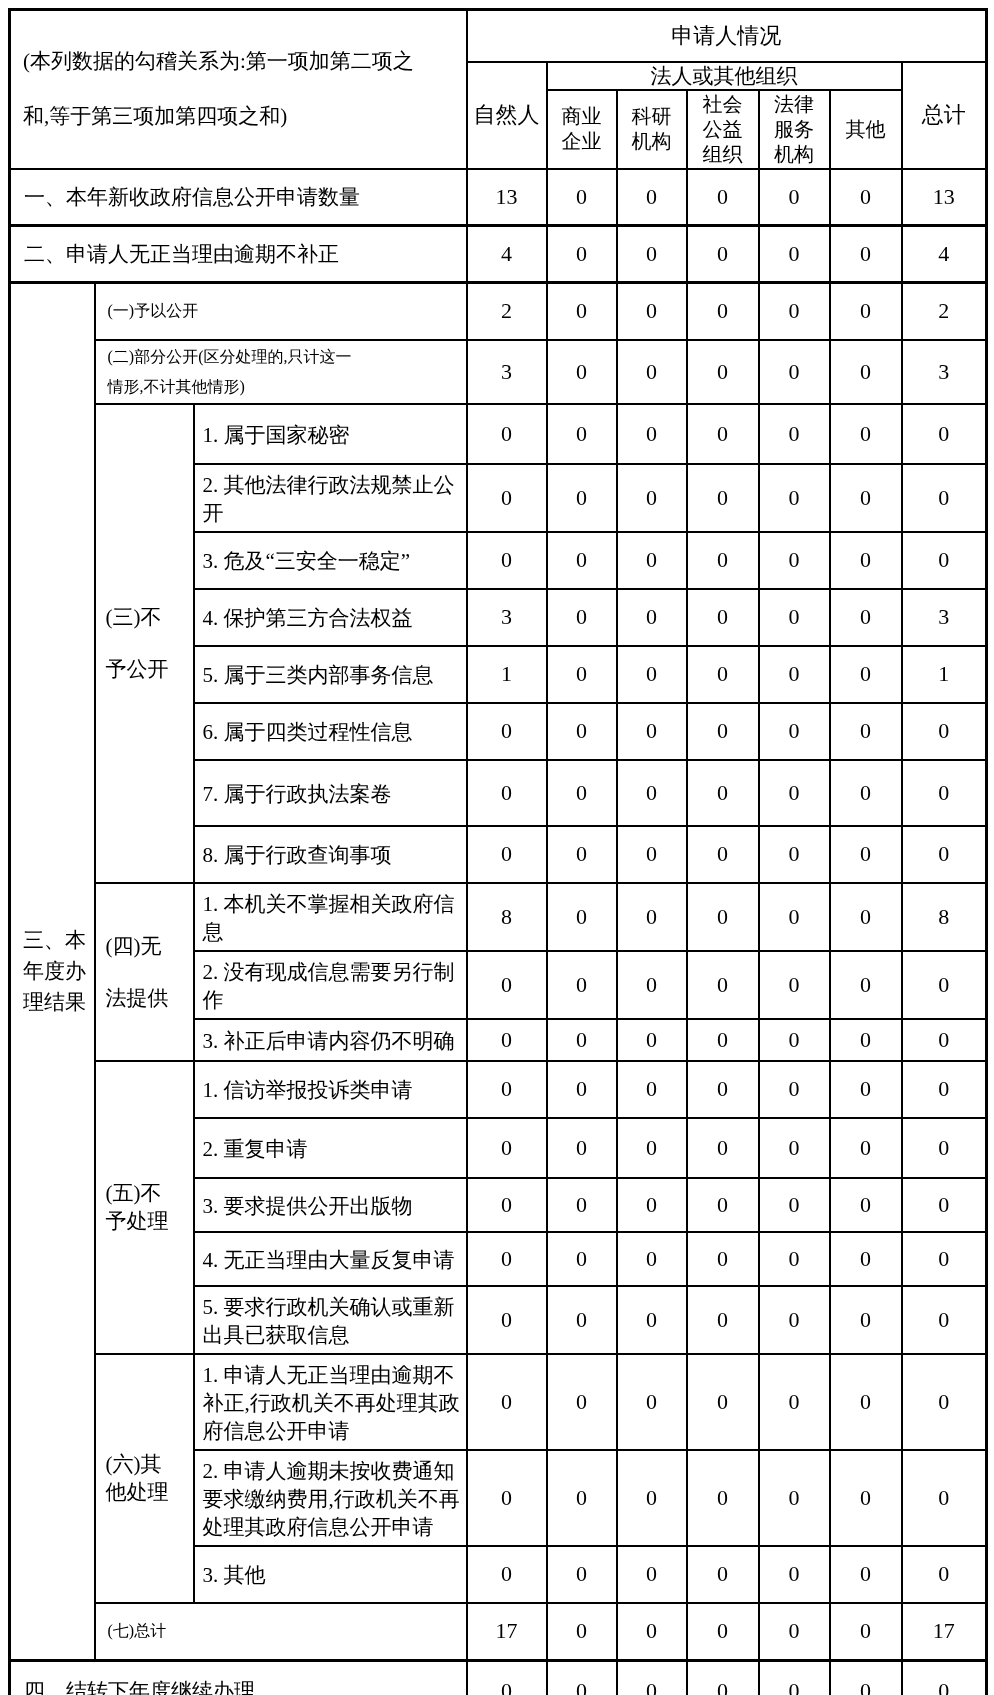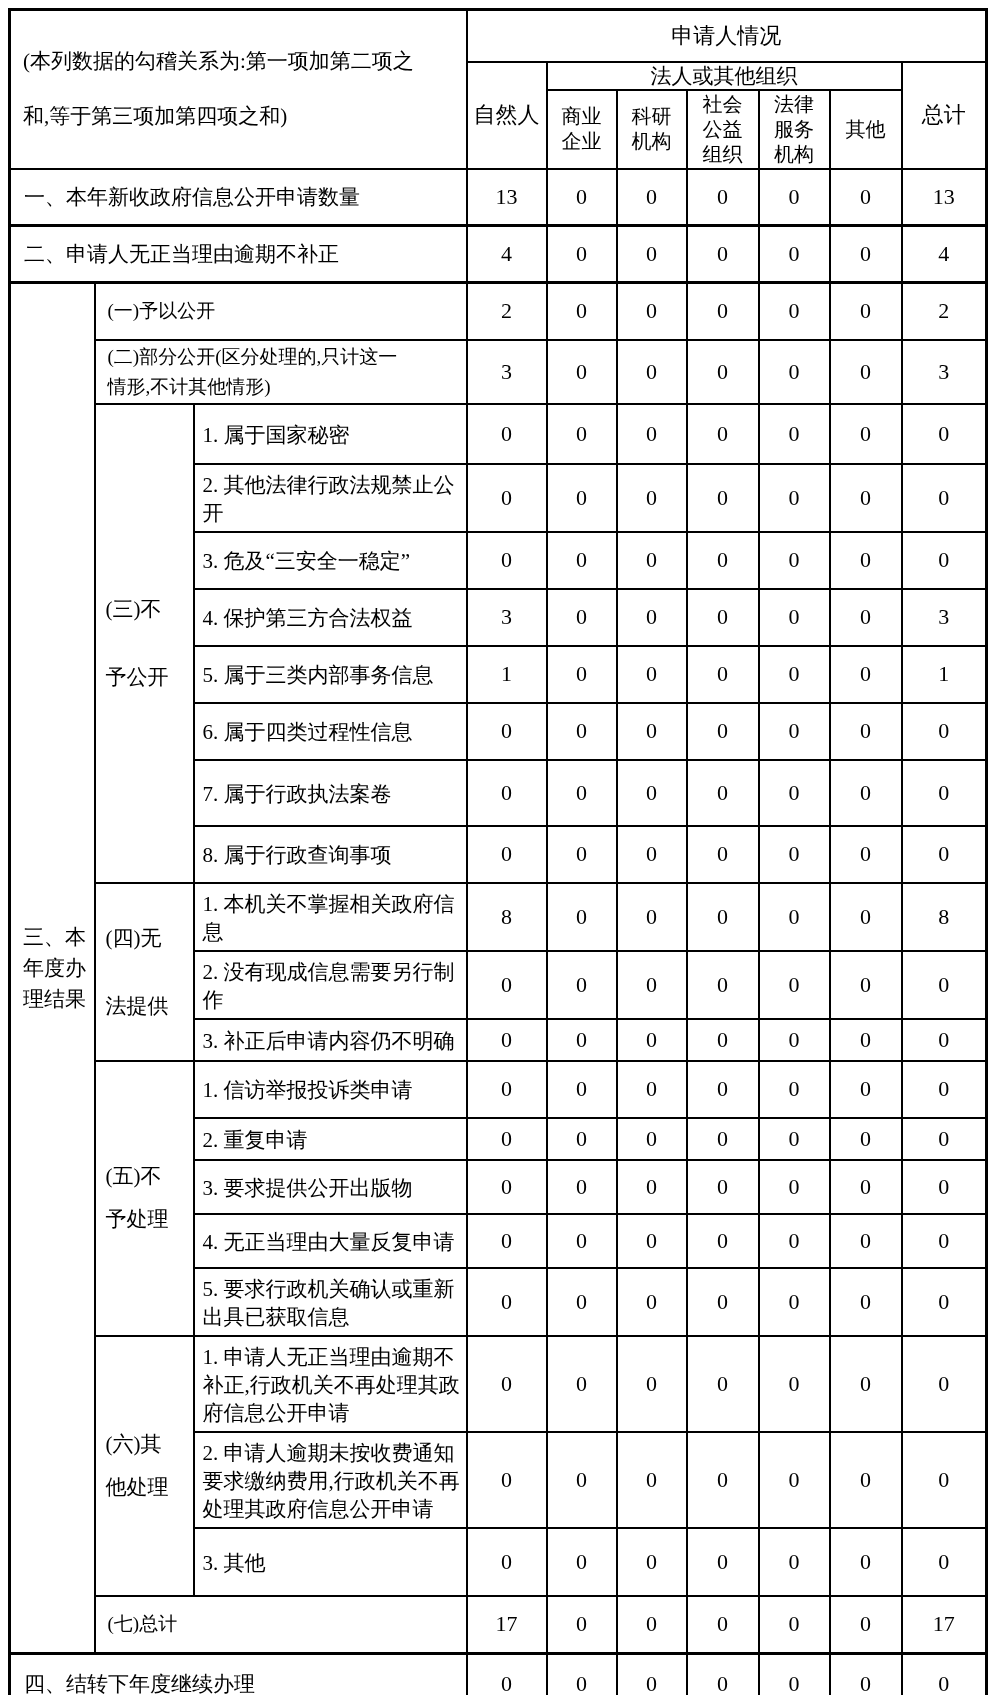"(一)予以公开" .lbl-wide { font-size: 19px -> 16px }
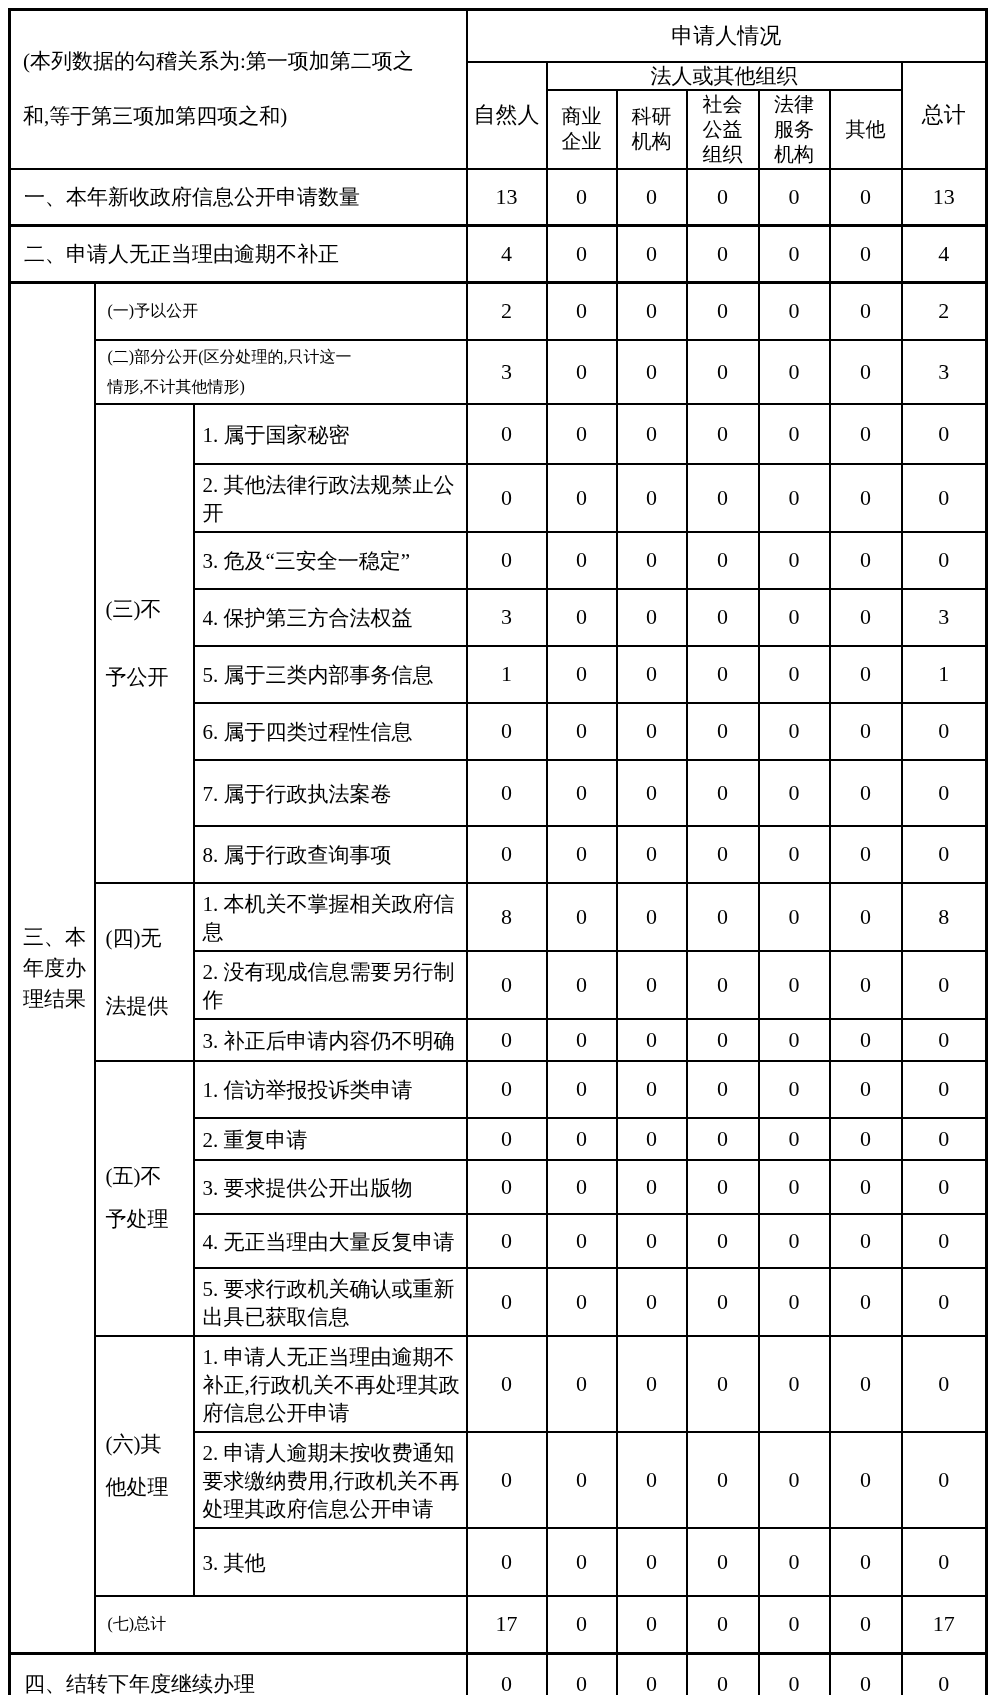"(三)不" .spread { line-height: 68px -> 52px }
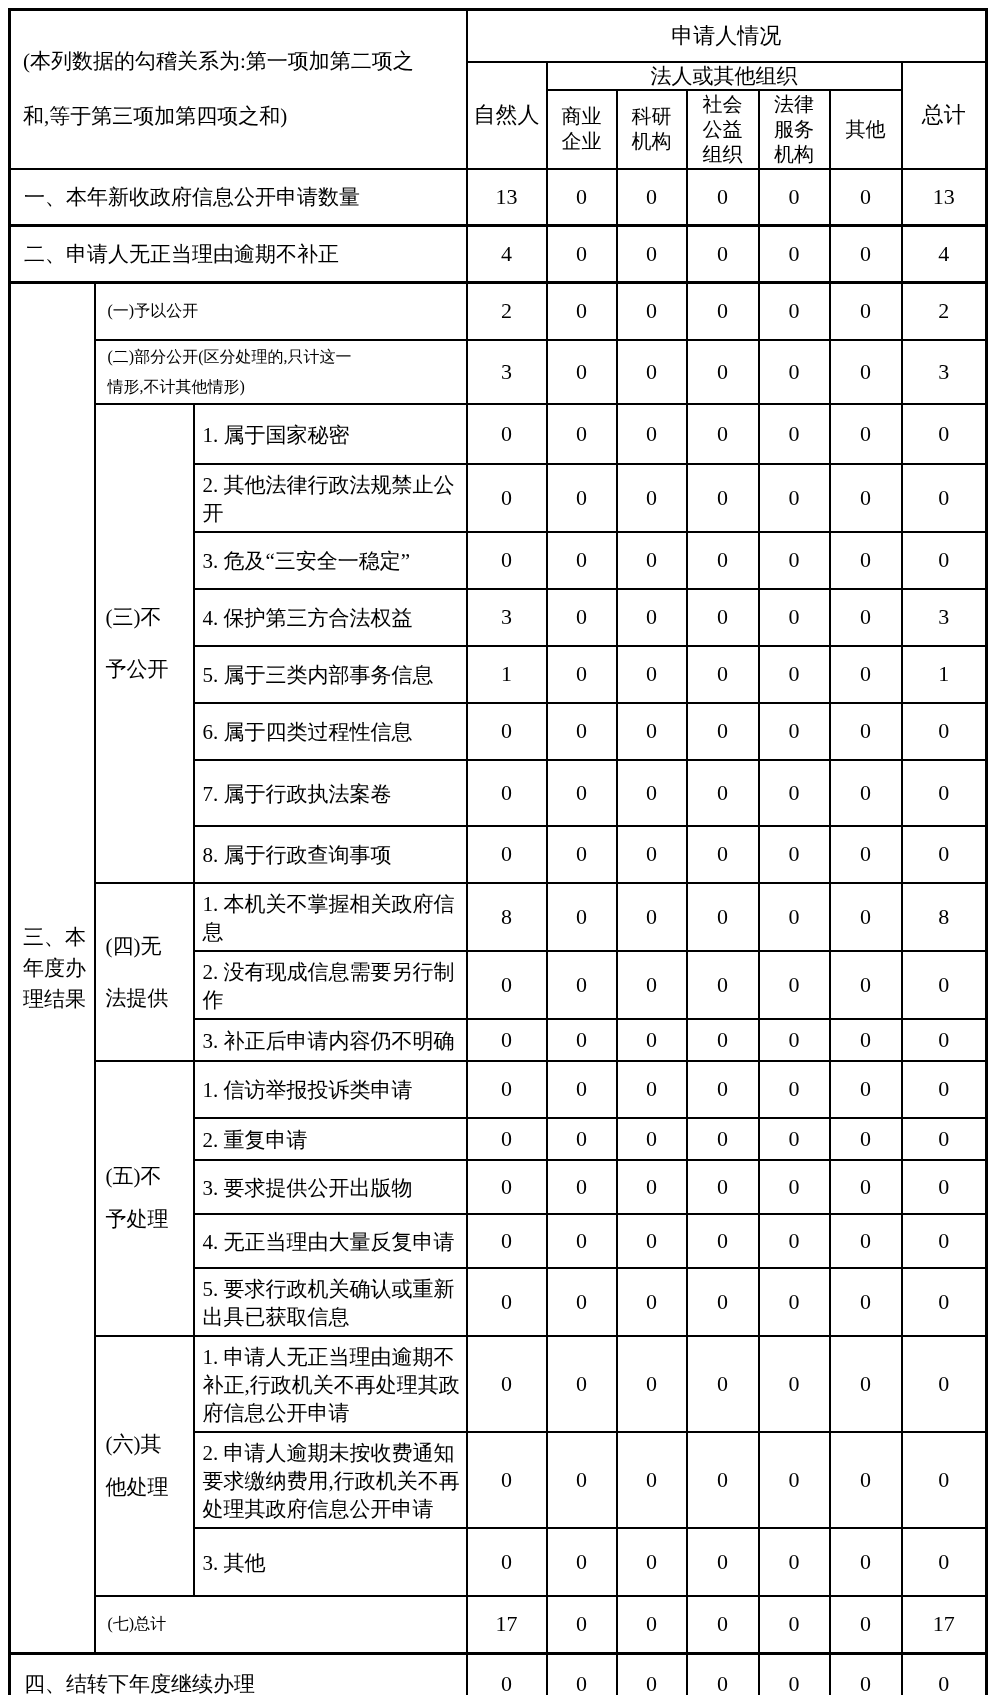"2. 重复申请" tr { height: 42px -> 60px }
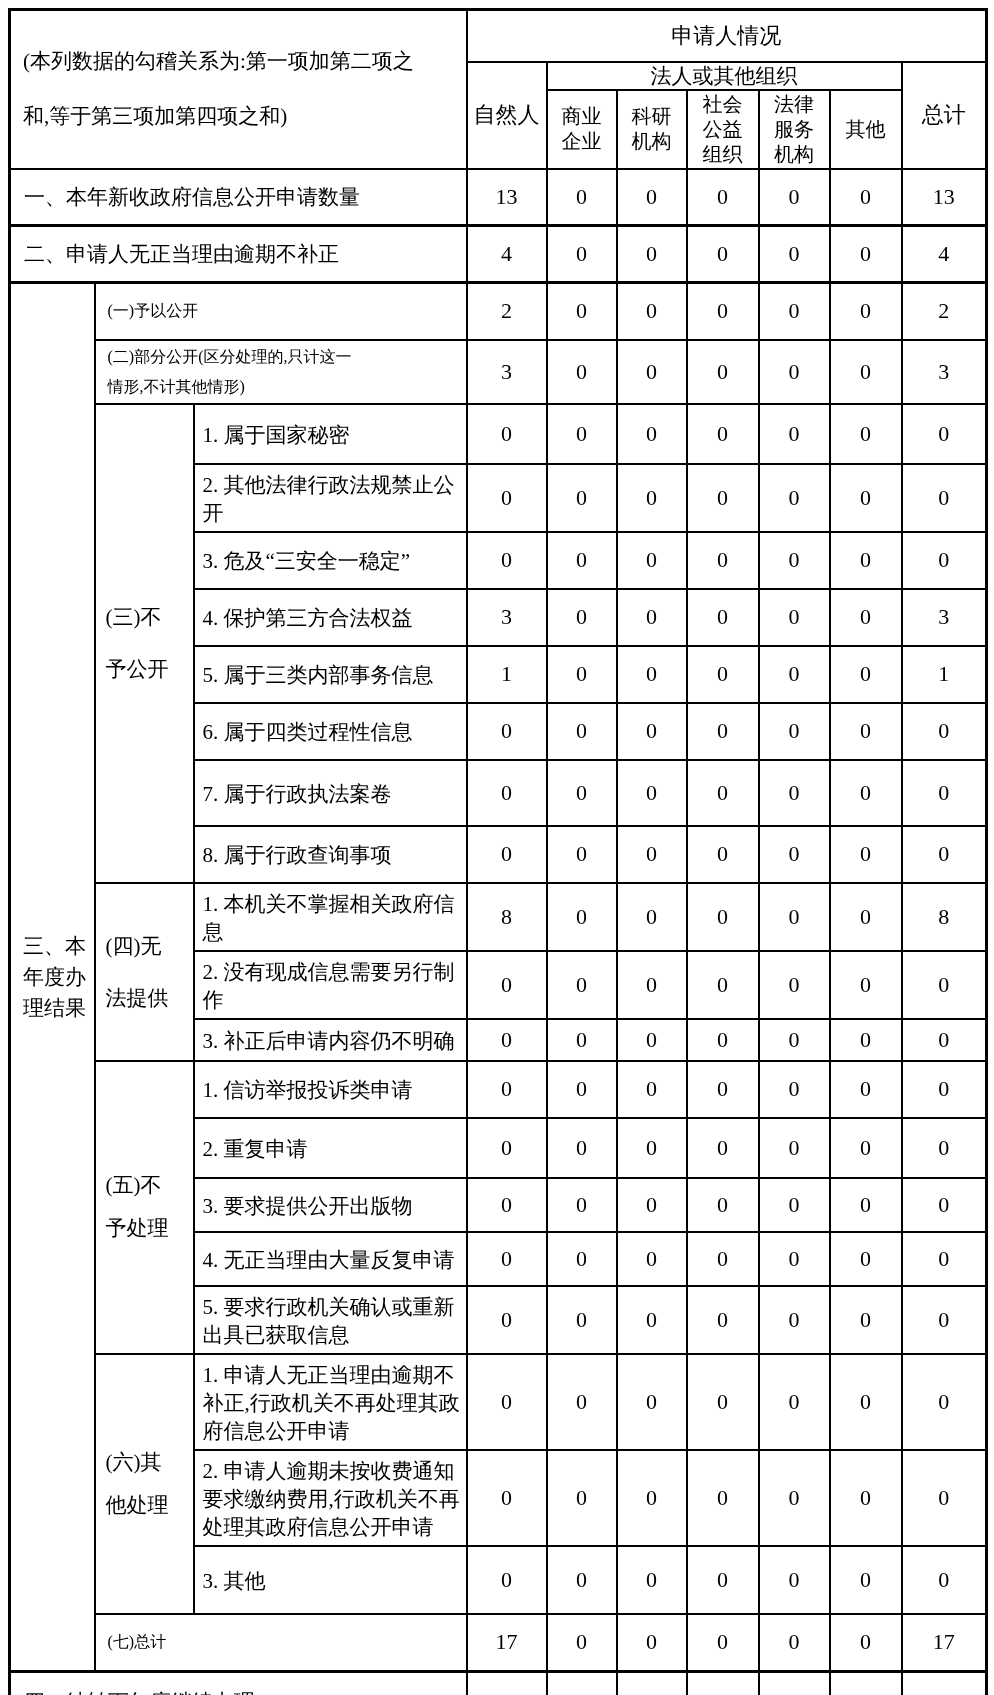"(五)不" .tight { line-height: 43px -> 28px }
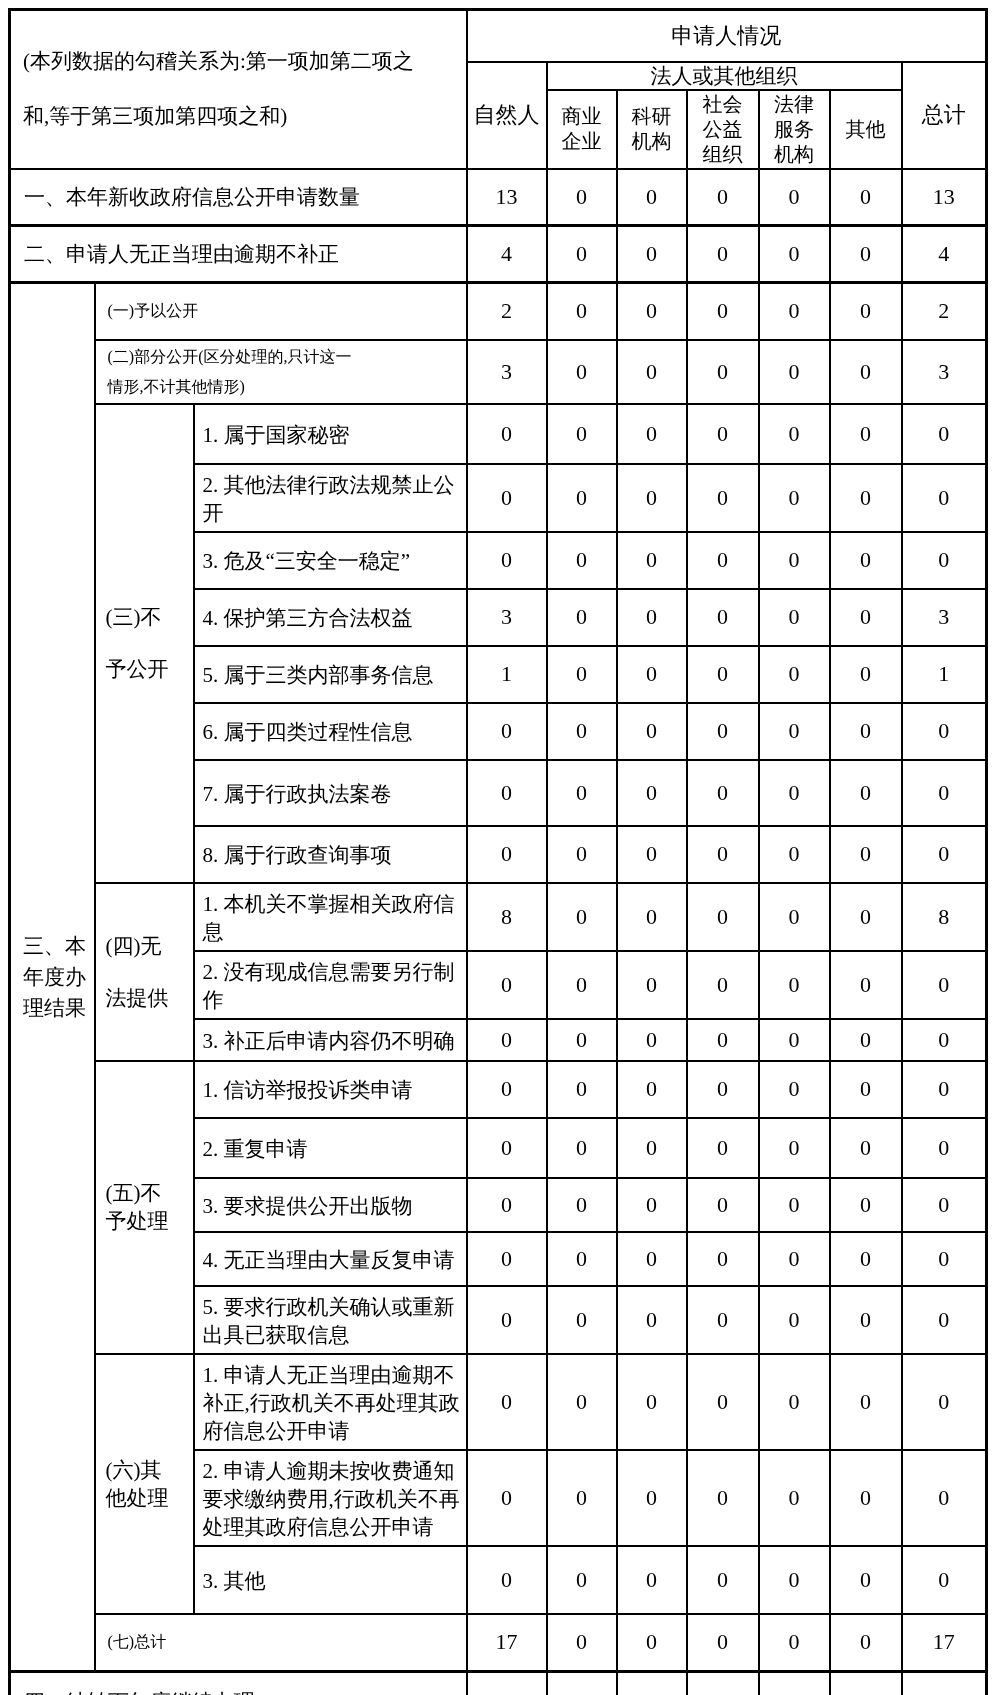"3. 其他" tr { height: 68px -> 57px }
